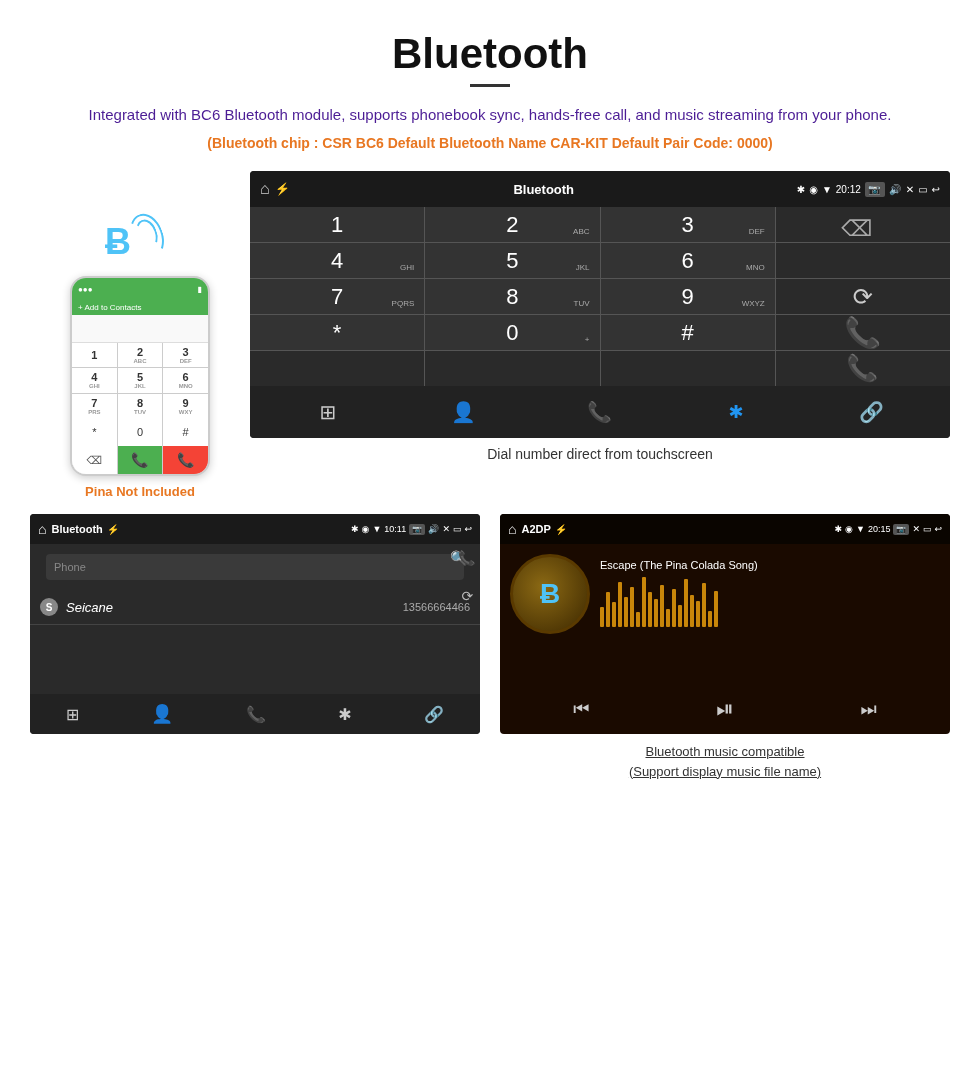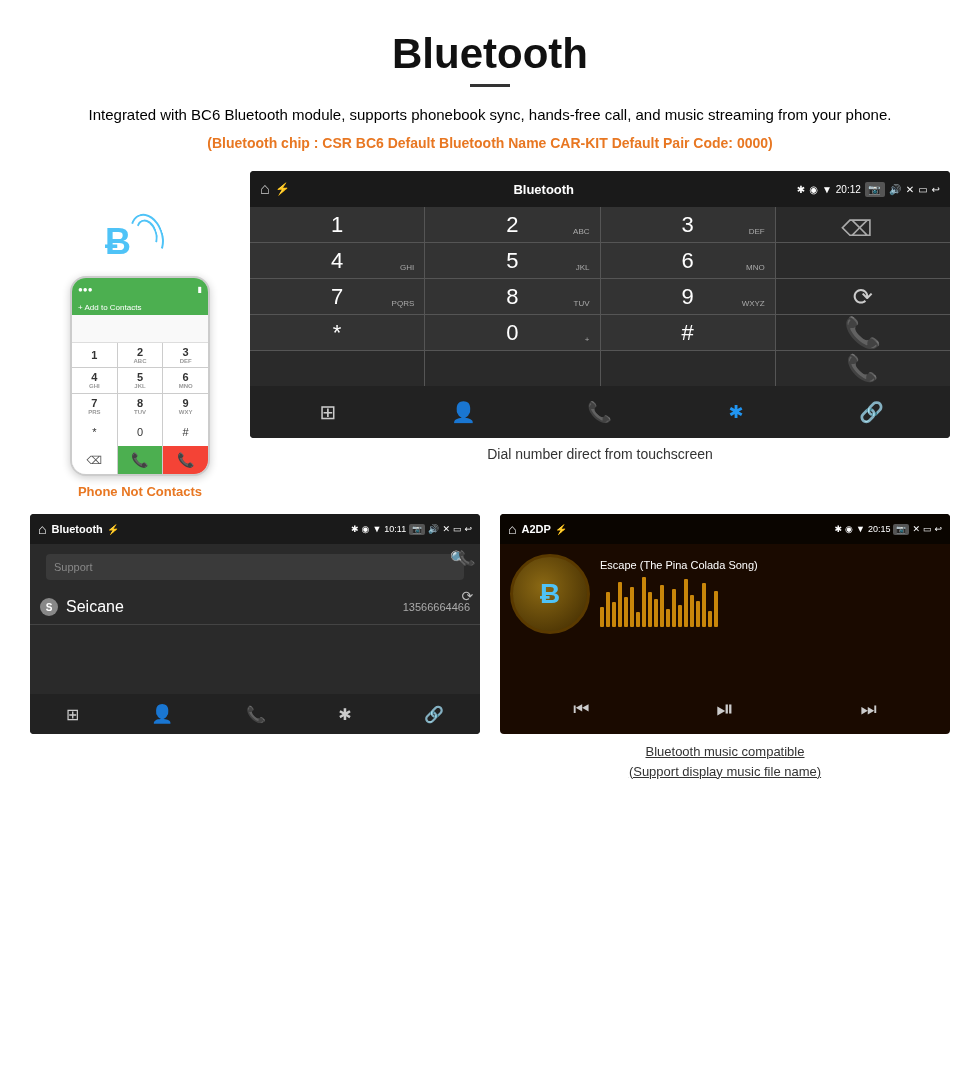"Integrated with BC6 Bluetooth module," .page-header .description { color: #000000 -> #4c1d95 }
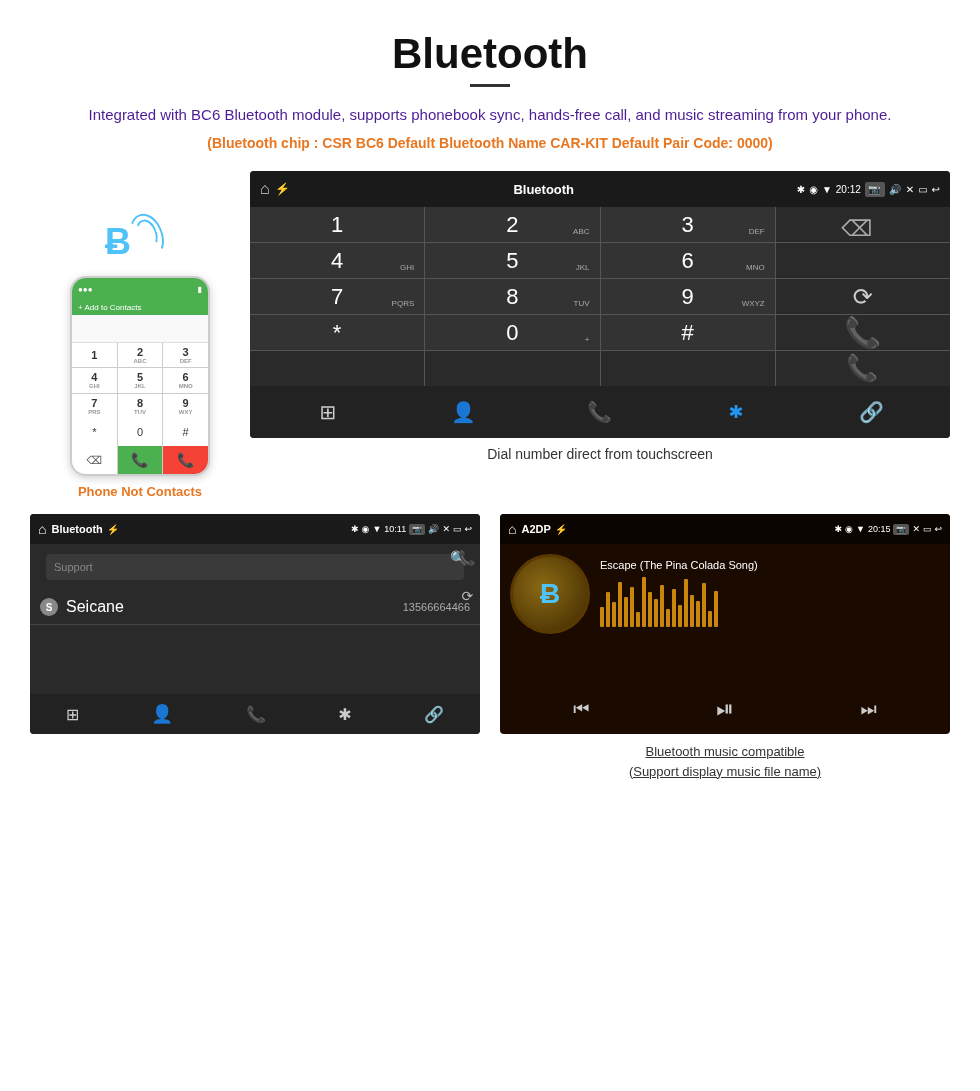"Phone Not Contacts" div.phone-not-included { text: Phone Not Contacts -> Pina Not Included }
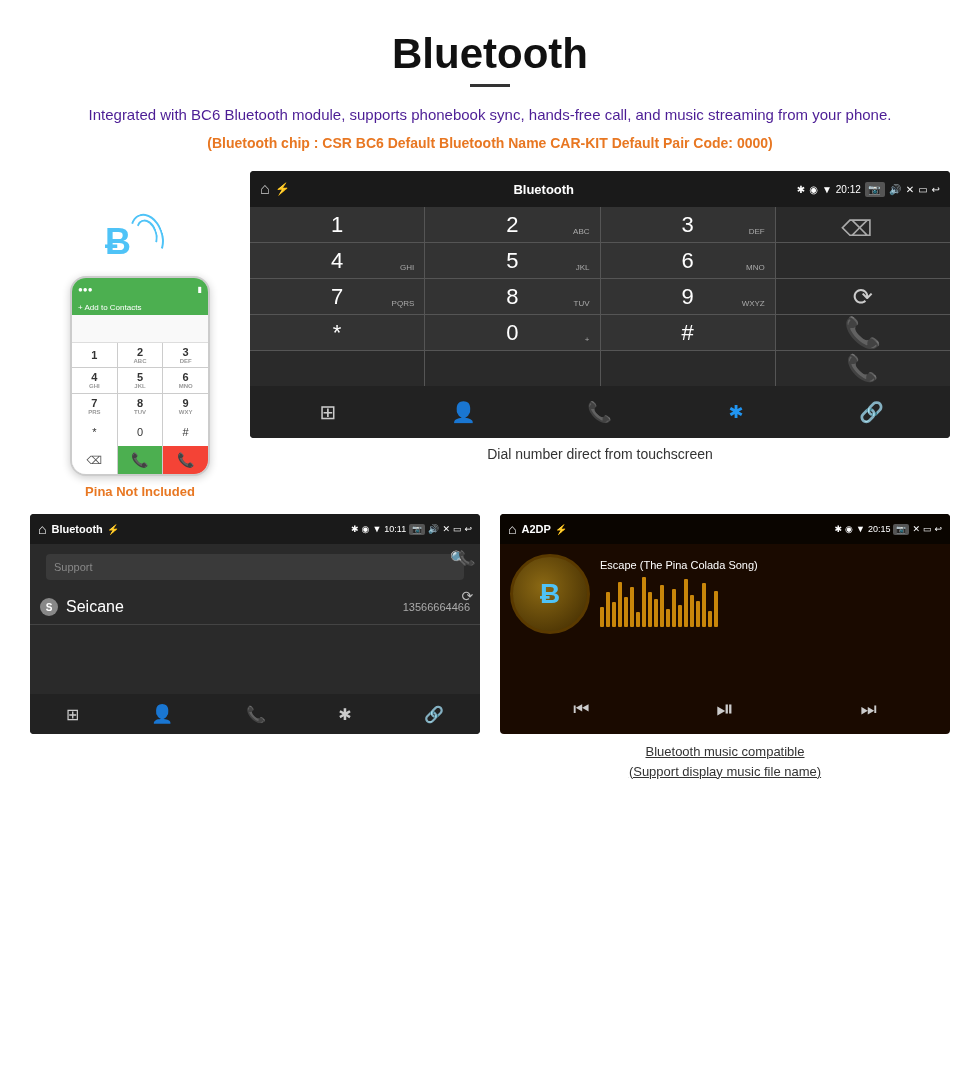"Support" span { text: Support -> Phone }
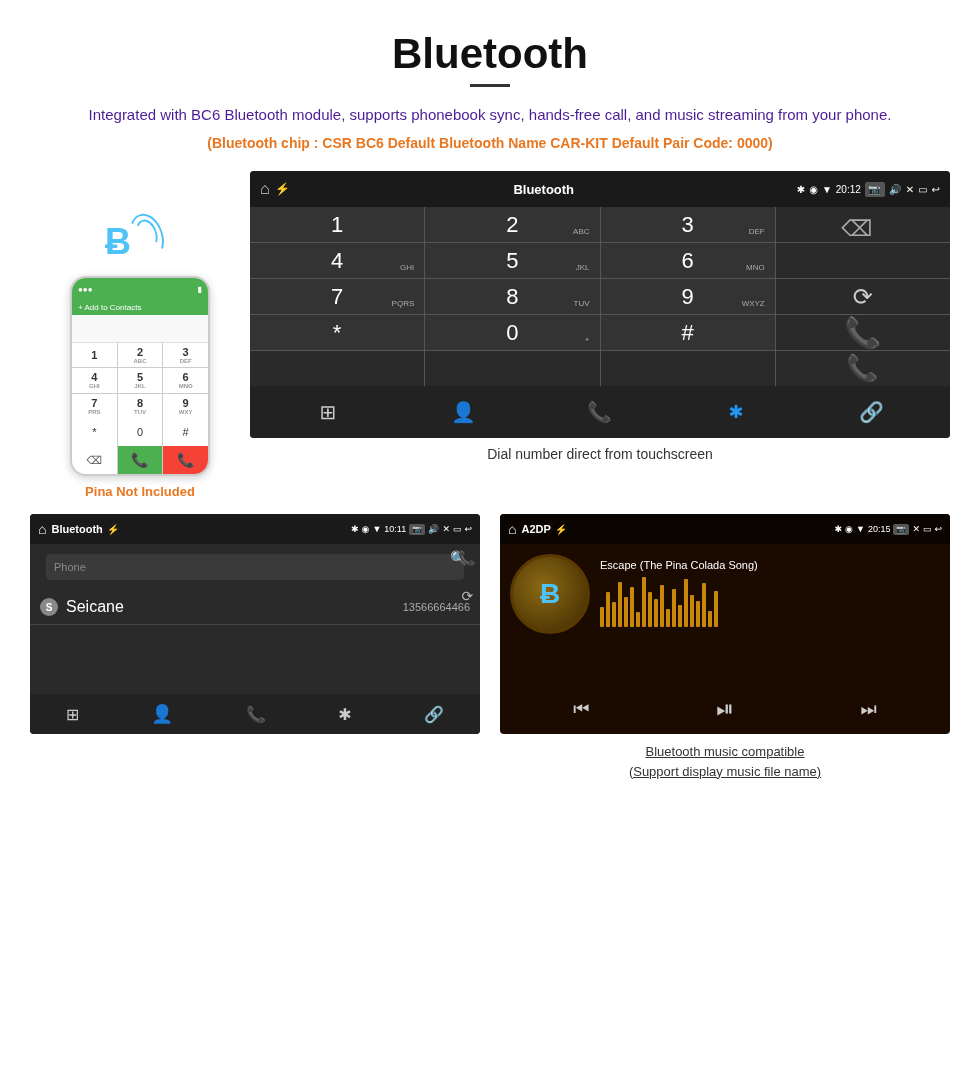"Seicane" .pb-name { font-size: 16px -> 13px; font-style: none -> italic }
